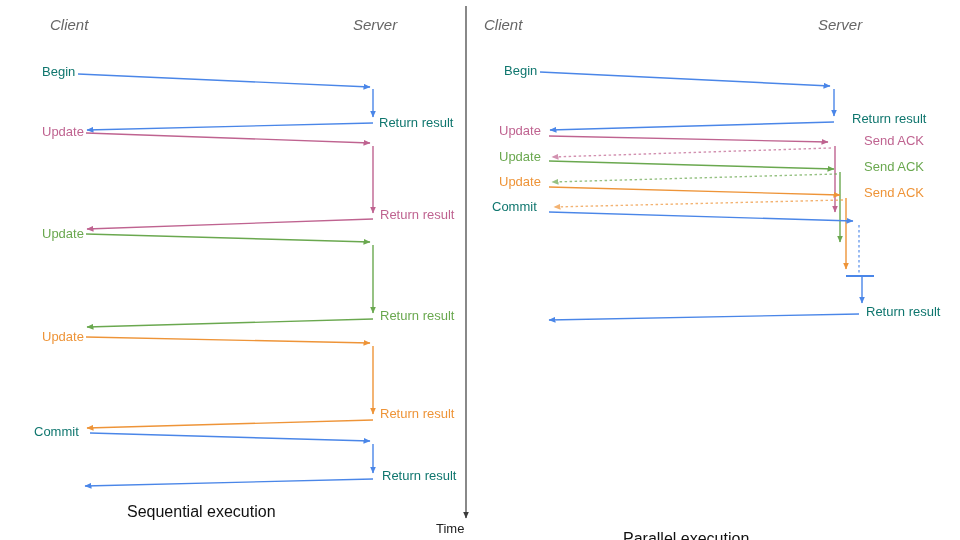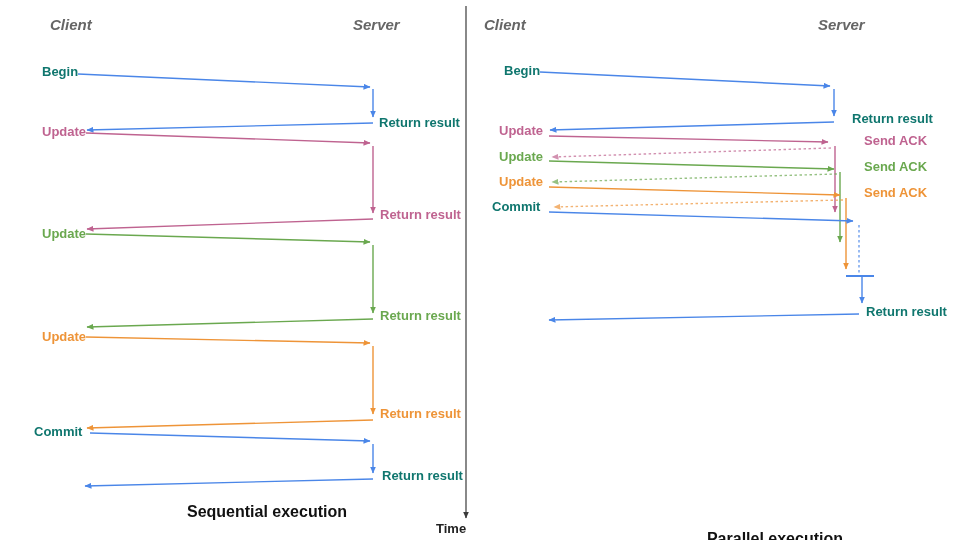"Client" #stage { font-weight: bold -> none }
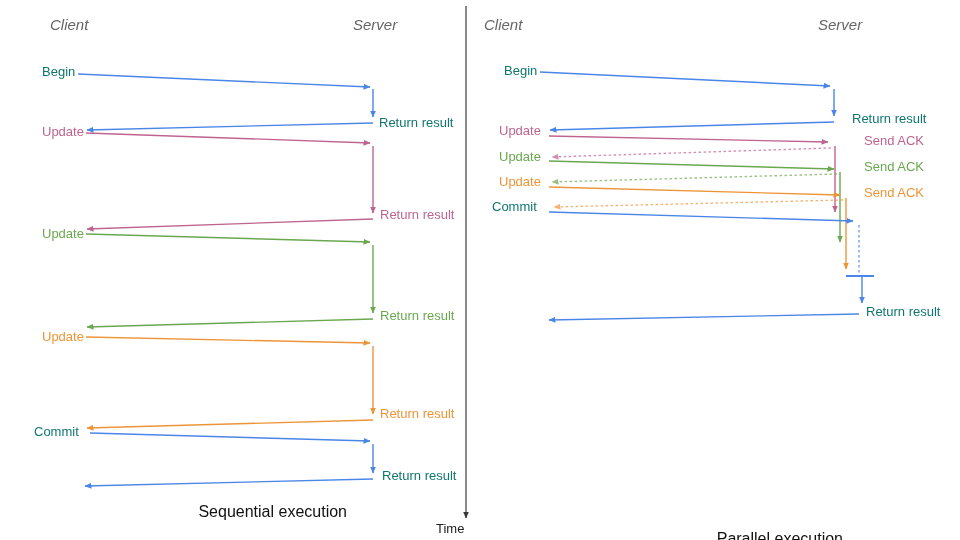"Sequential execution" .cap { text-align: right -> left }
